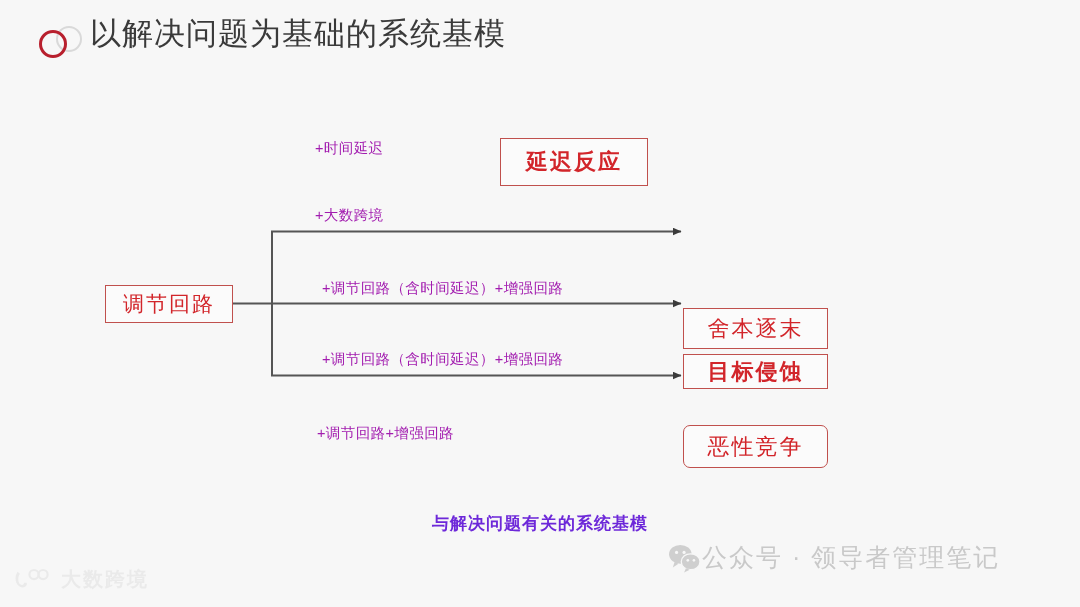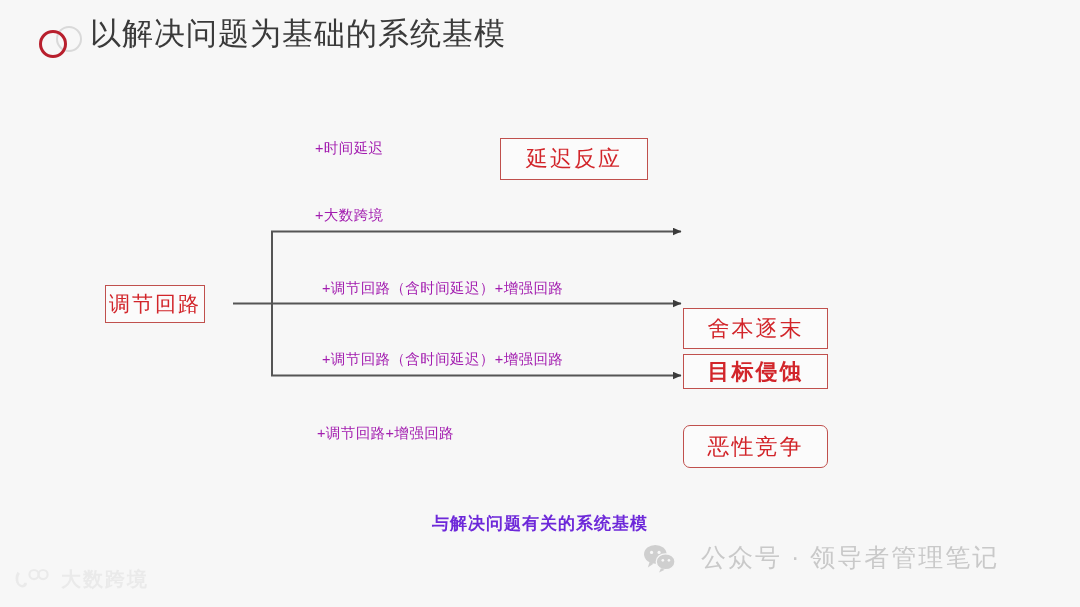"延迟反应" .node.n1 { font-weight: none -> bold; height: 42px -> 48px }
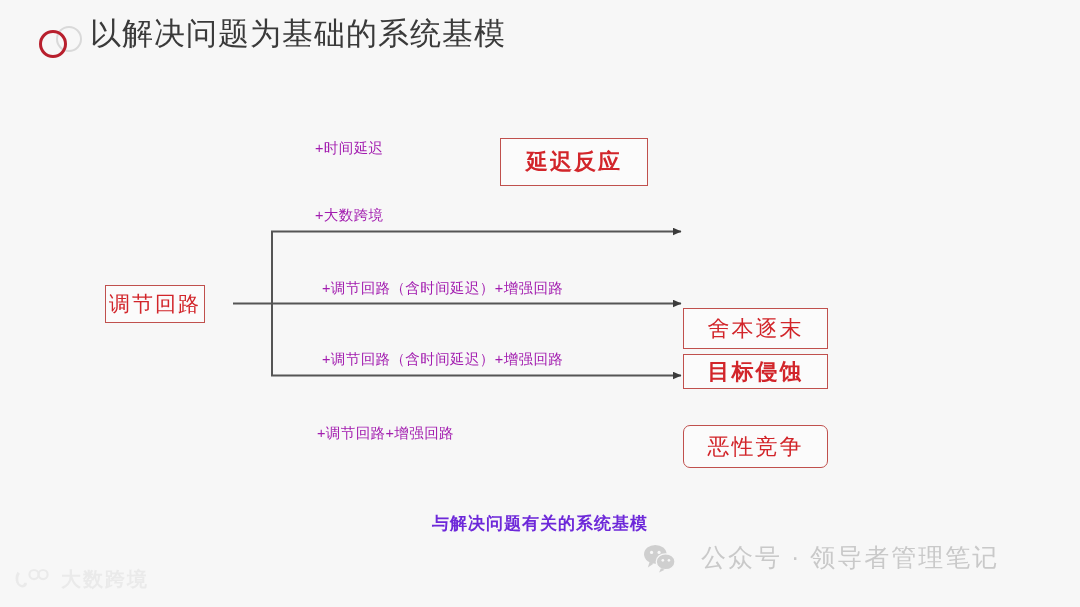"调节回路" .node.source { width: 100px -> 128px }
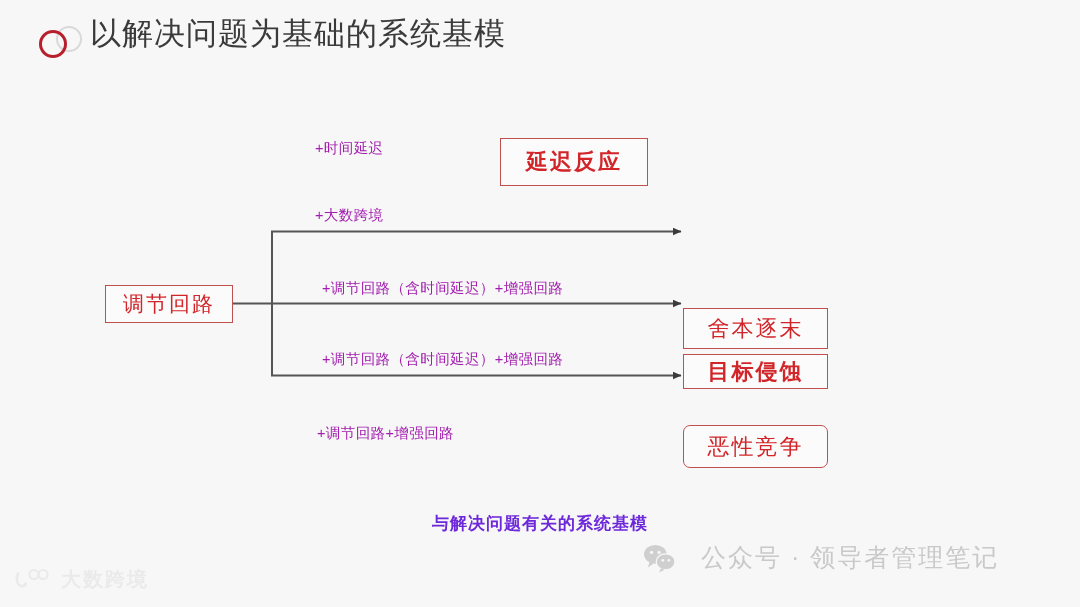"公众号 · 领导者管理笔记" .wechat-row { gap: 24px -> 0; left: 643px -> 668px }
